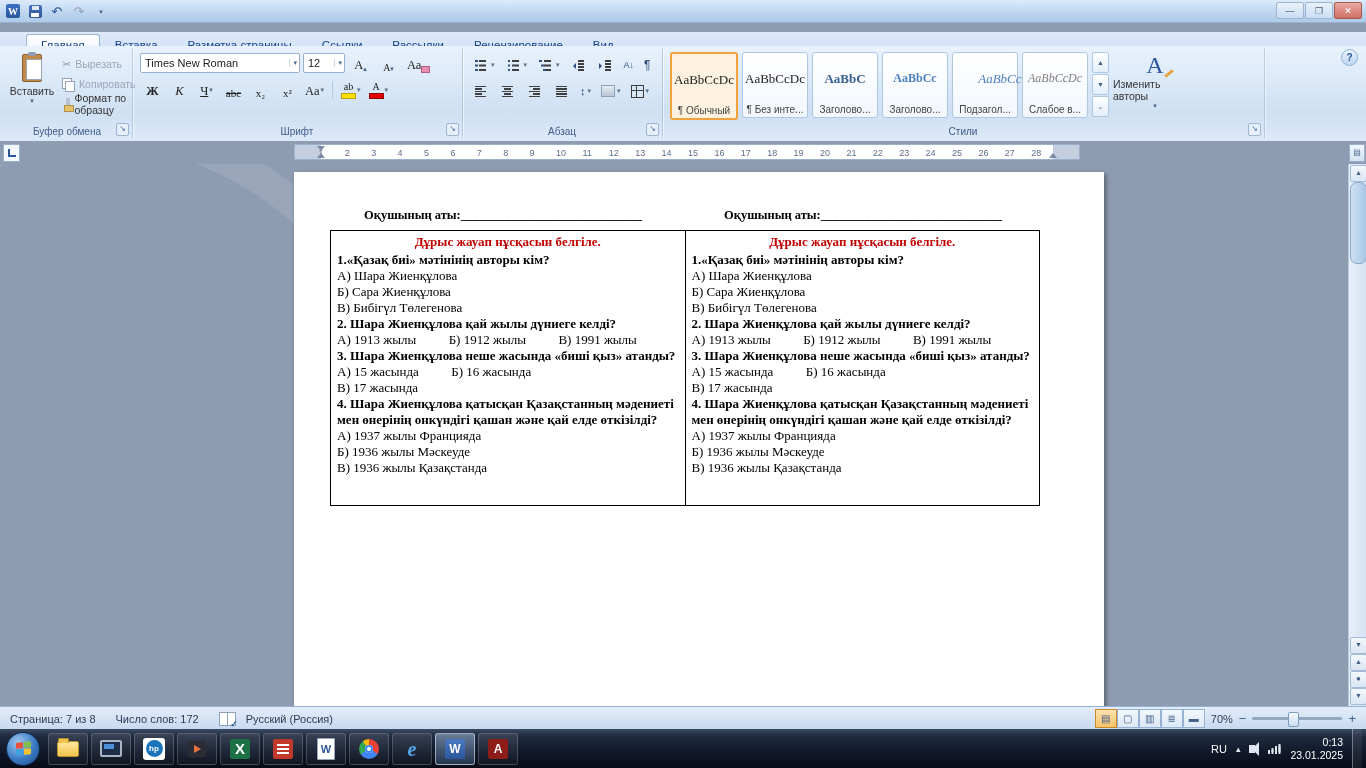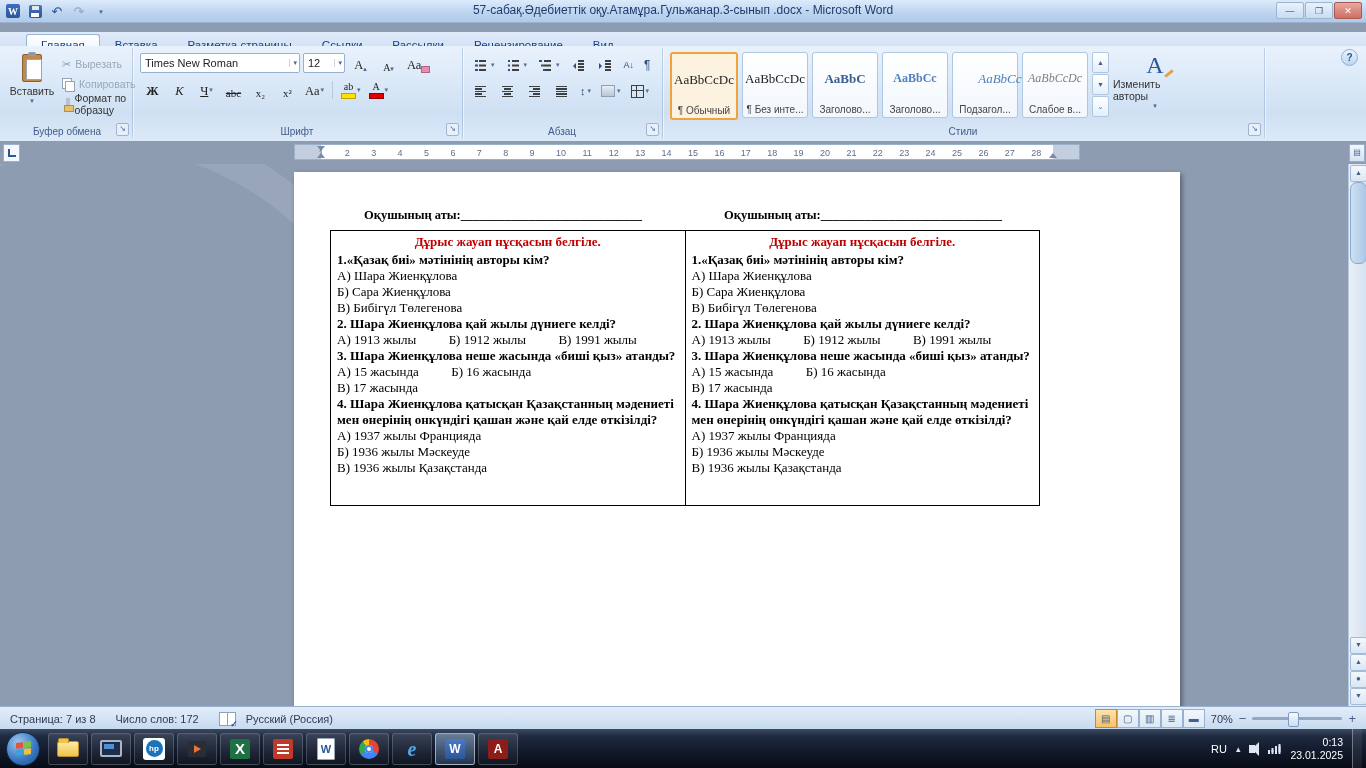"57-сабақ.Әдебиеттік" div.title-text { html: <div>57-сабақ.Әдебиеттік оқу.Атамұра.Гульжанар.3-сынып .docx - Microsoft Word</div> -> none }
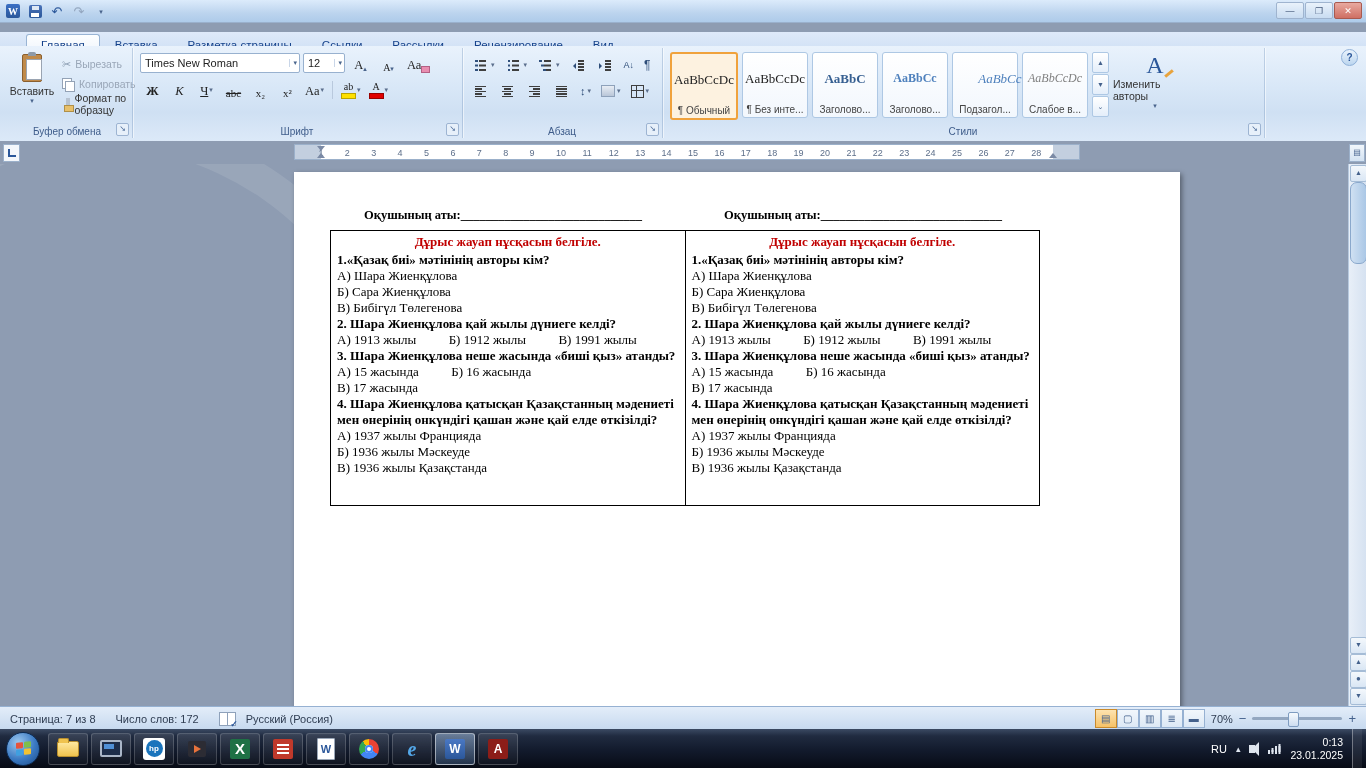"Оқушының" .page { width: 886px -> 810px }
